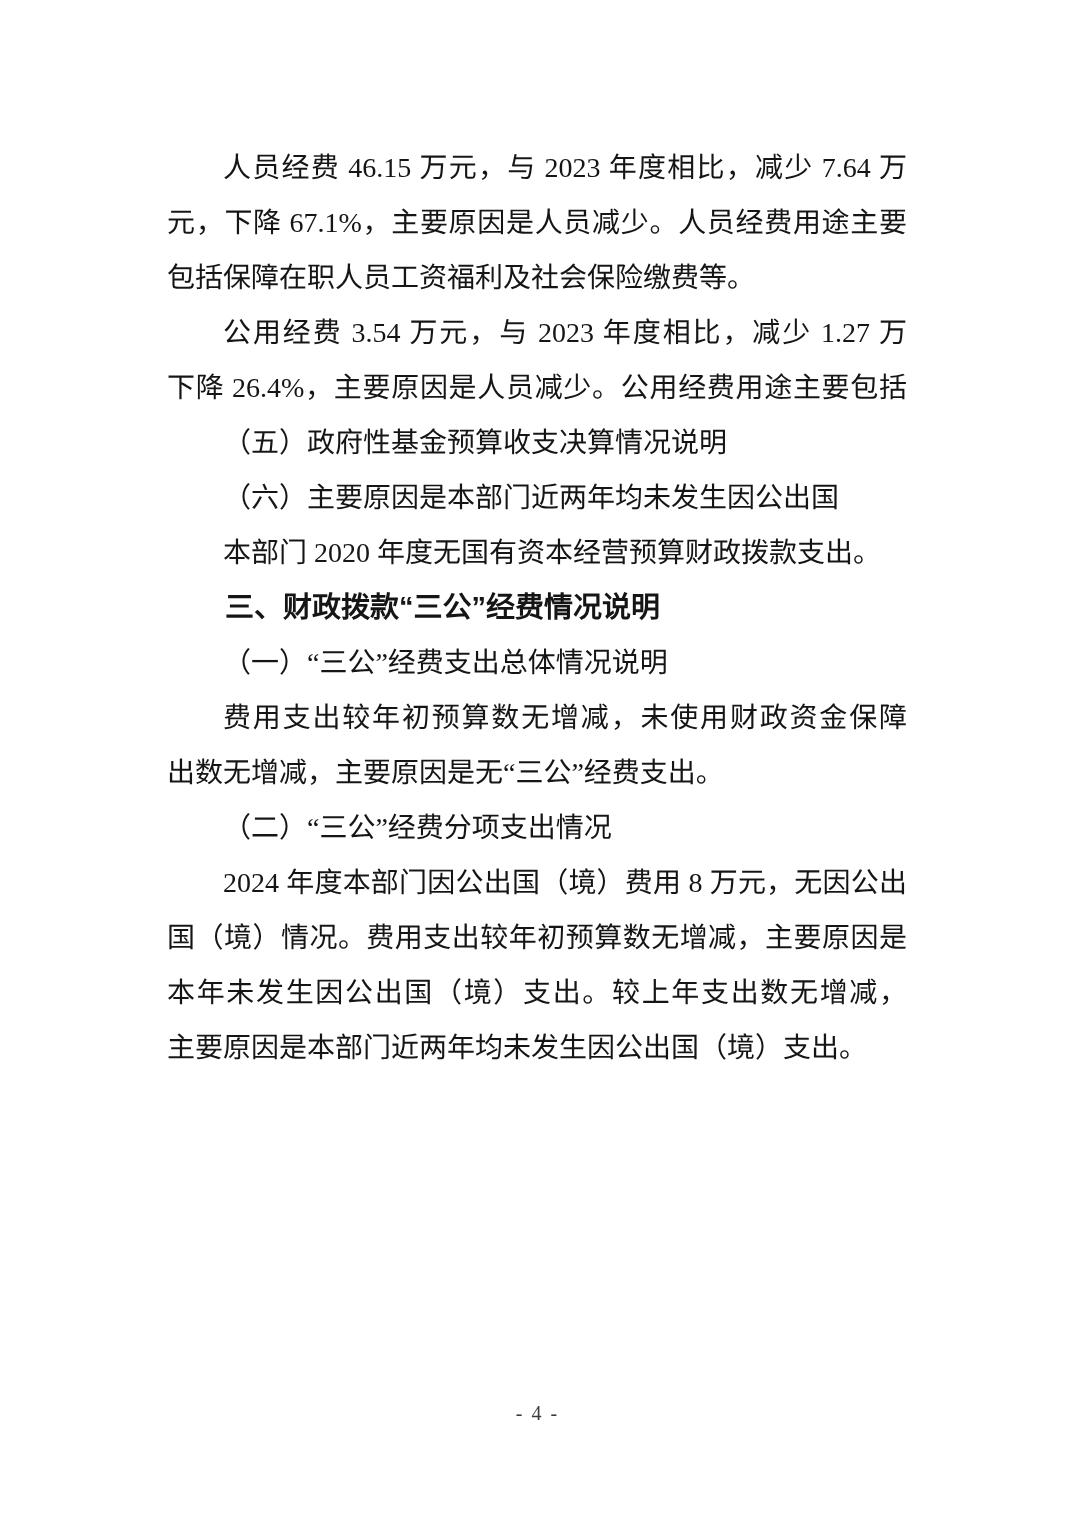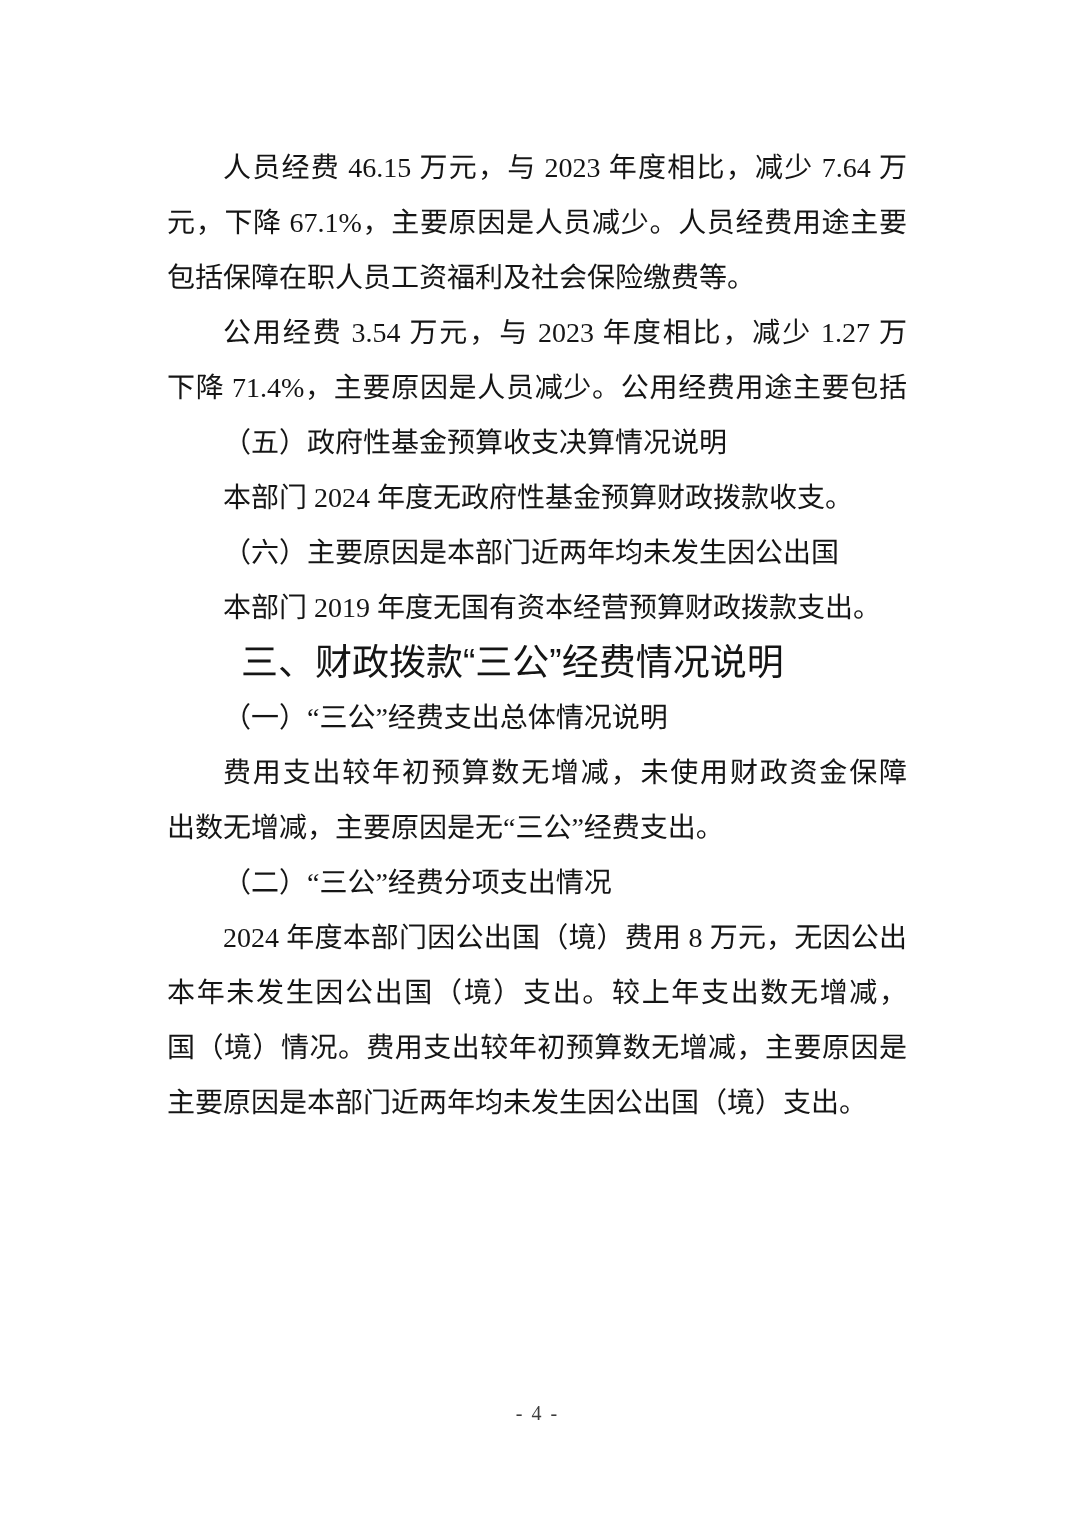"下降 71.4%，主要原因是人员减少。公用经费用途主要包括" div.ln { text: 71.4% -> 26.4% }
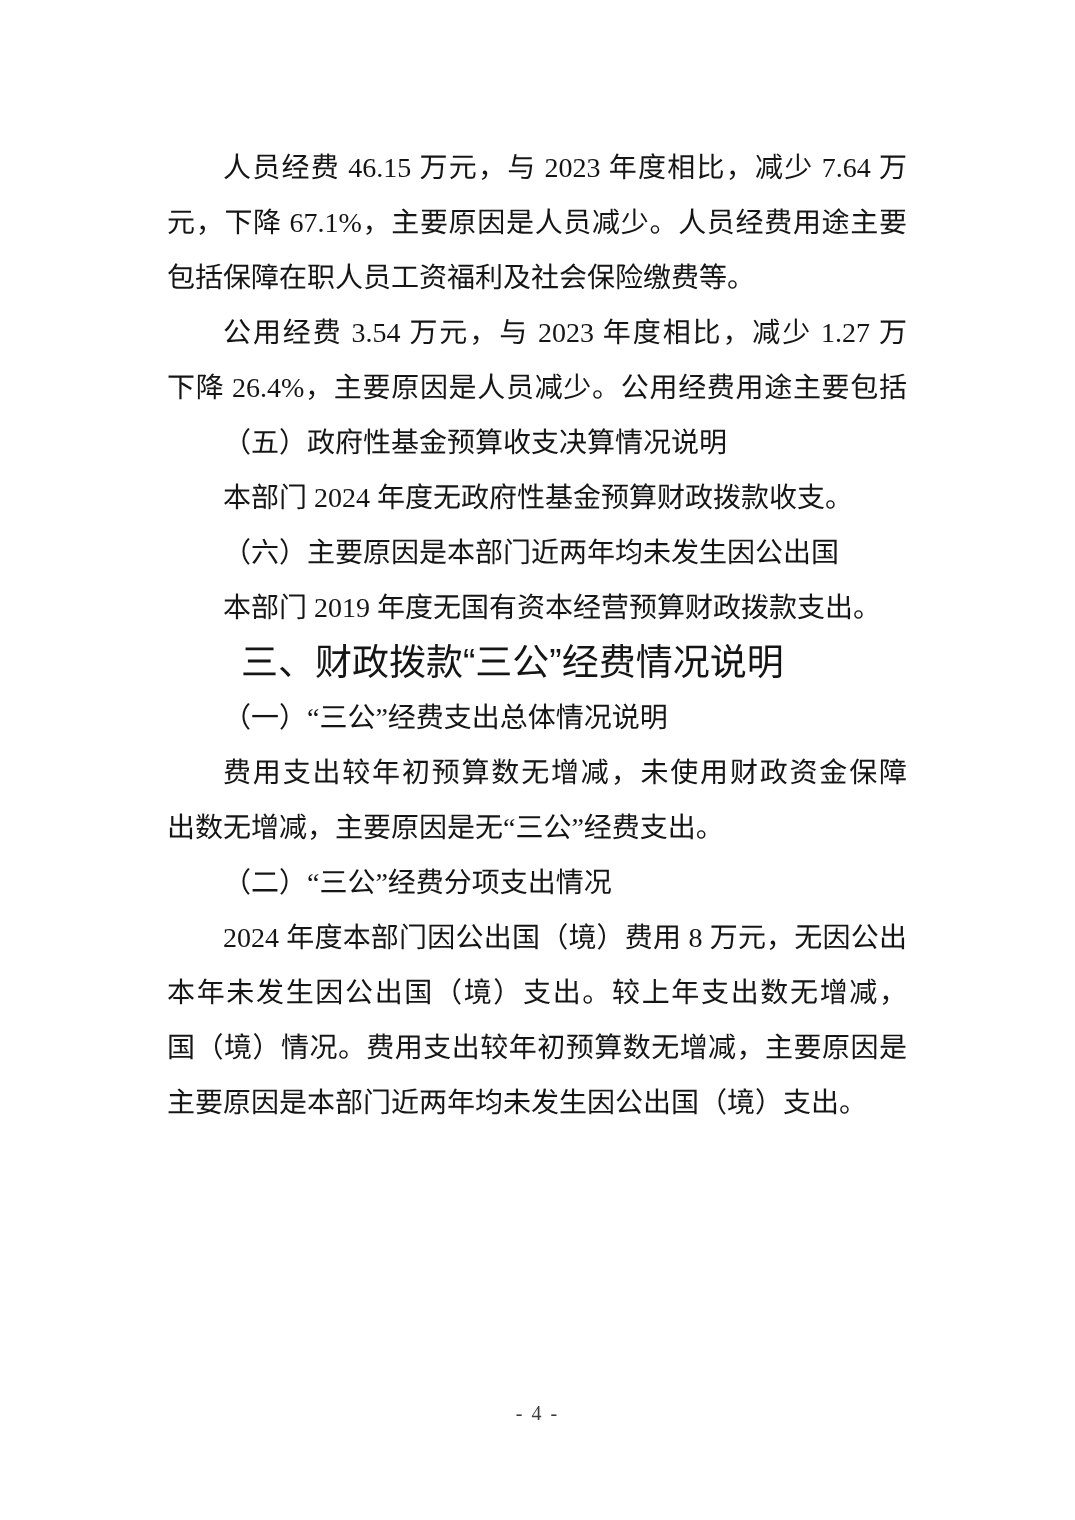"本部门 2024 年度无政府性基金预算财政拨款收支。" div.ln { html: <div>本部门 2024 年度无政府性基金预算财政拨款收支。</div> -> none }
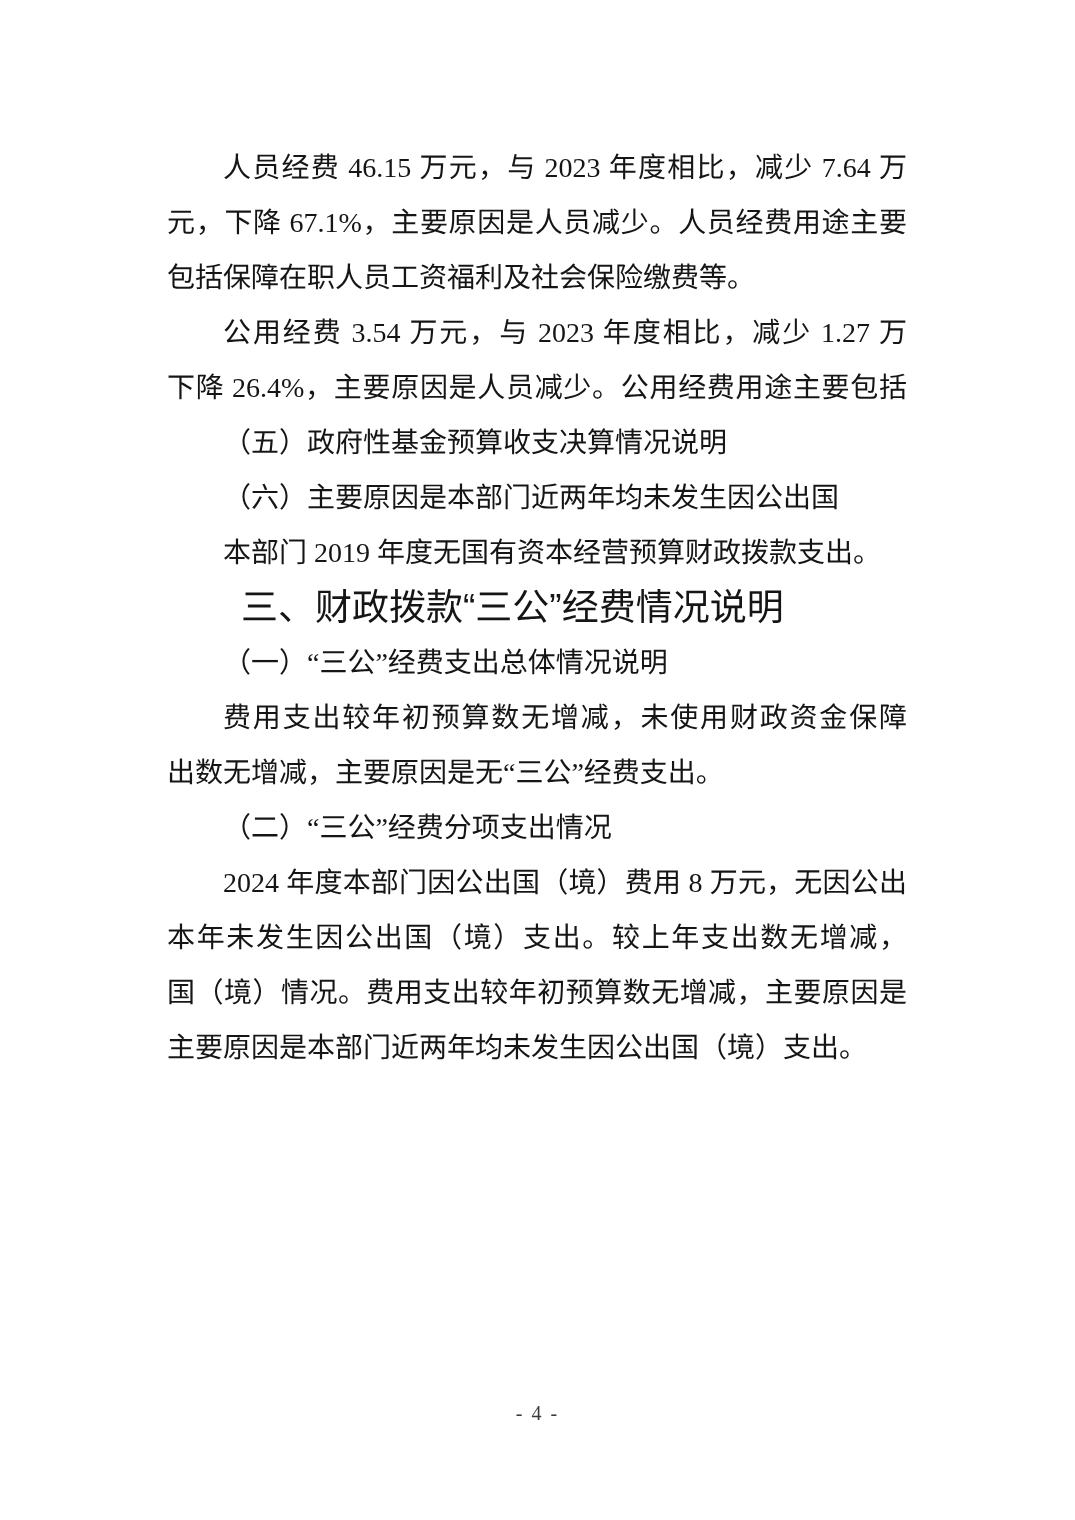"本部门 2019 年度无国有资本经营预算财政拨款支出。" div.ln { text: 2019 -> 2020 }
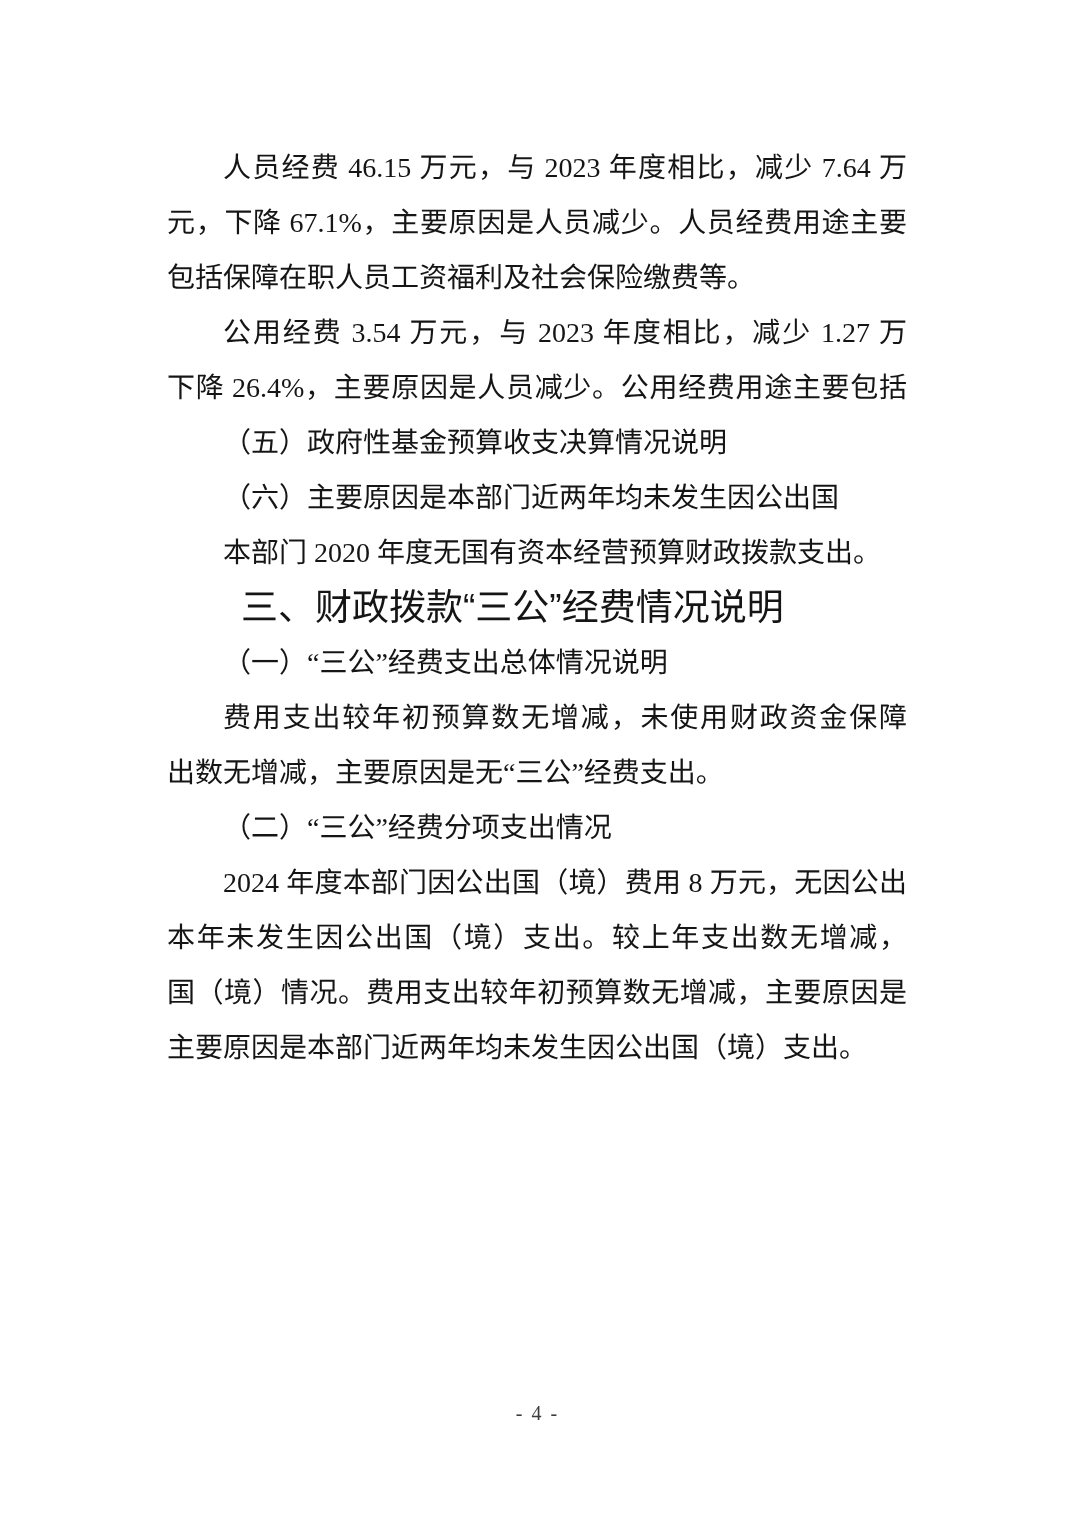"三、财政拨款“三公”经费情况说明" .h-bold { font-size: 37px -> 29px; font-weight: normal -> bold }
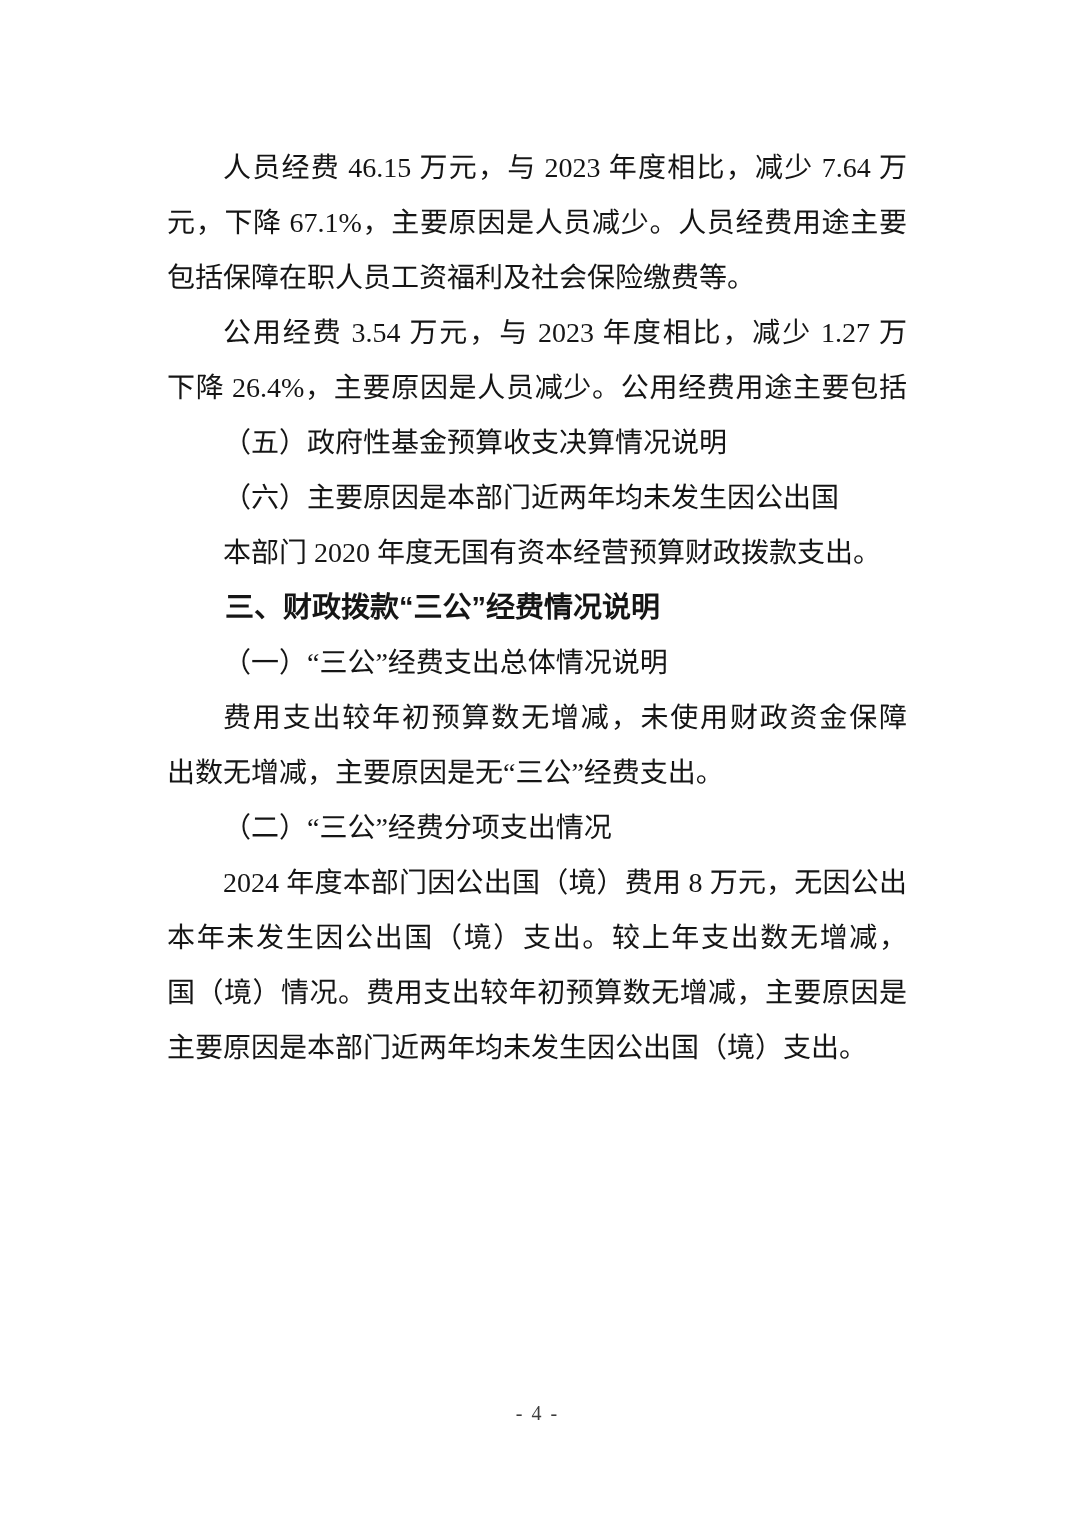"本年未发生因公出国（境）支出。较上年支出数无增减，" div.ln { order: before "国（境）情况。费用支出较年初预算数无增减，主要原因是" -> after "国（境）情况。费用支出较年初预算数无增减，主要原因是" }
